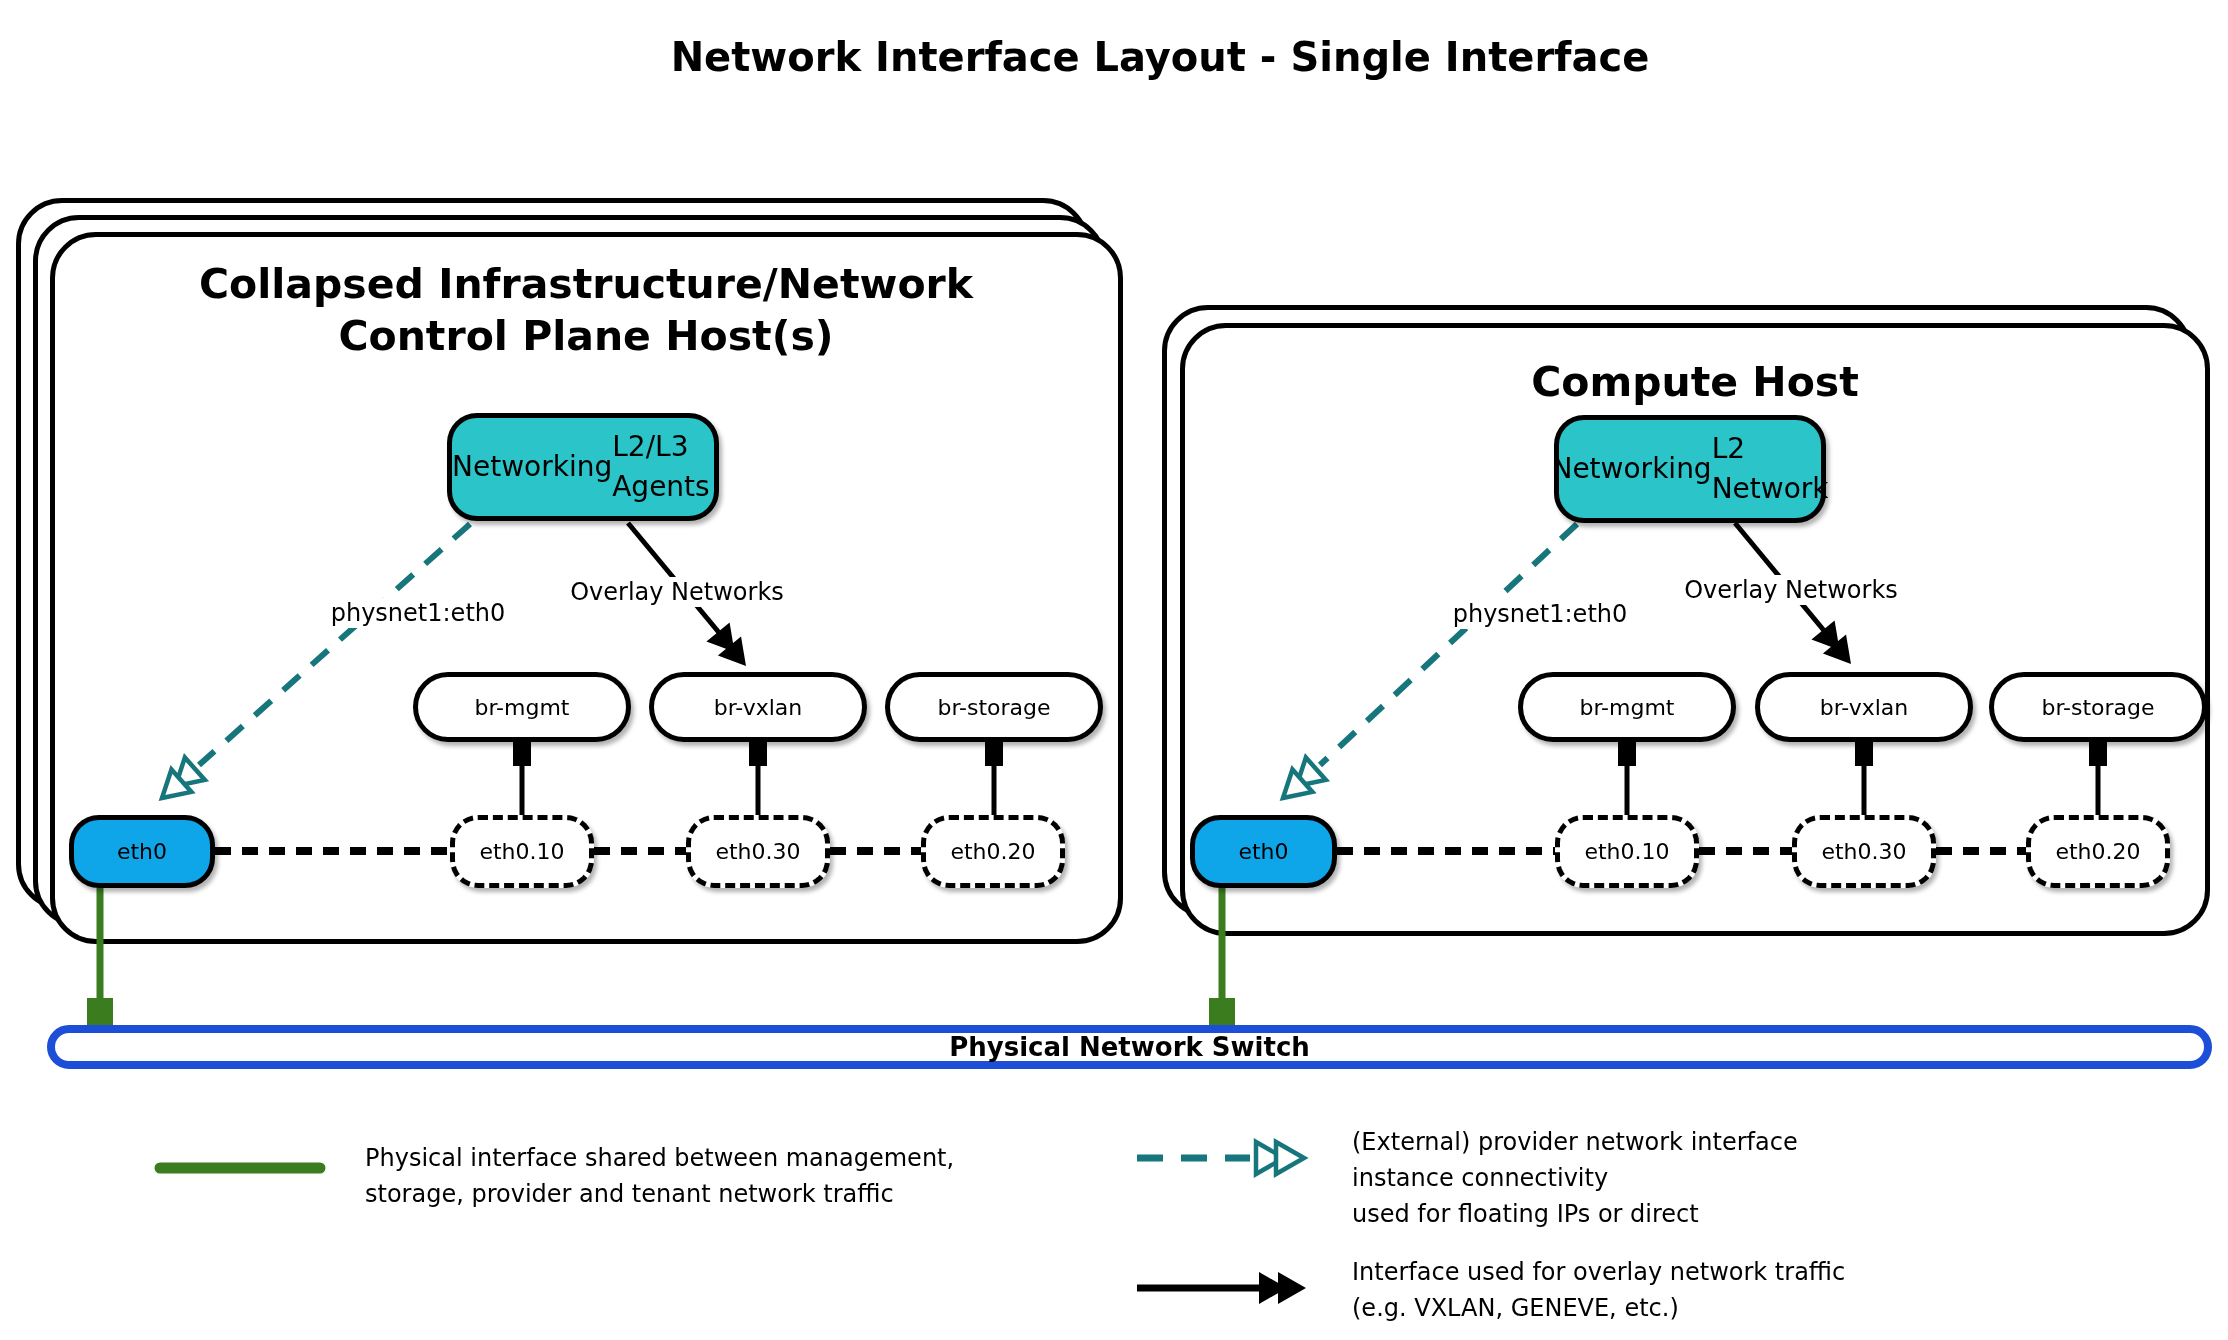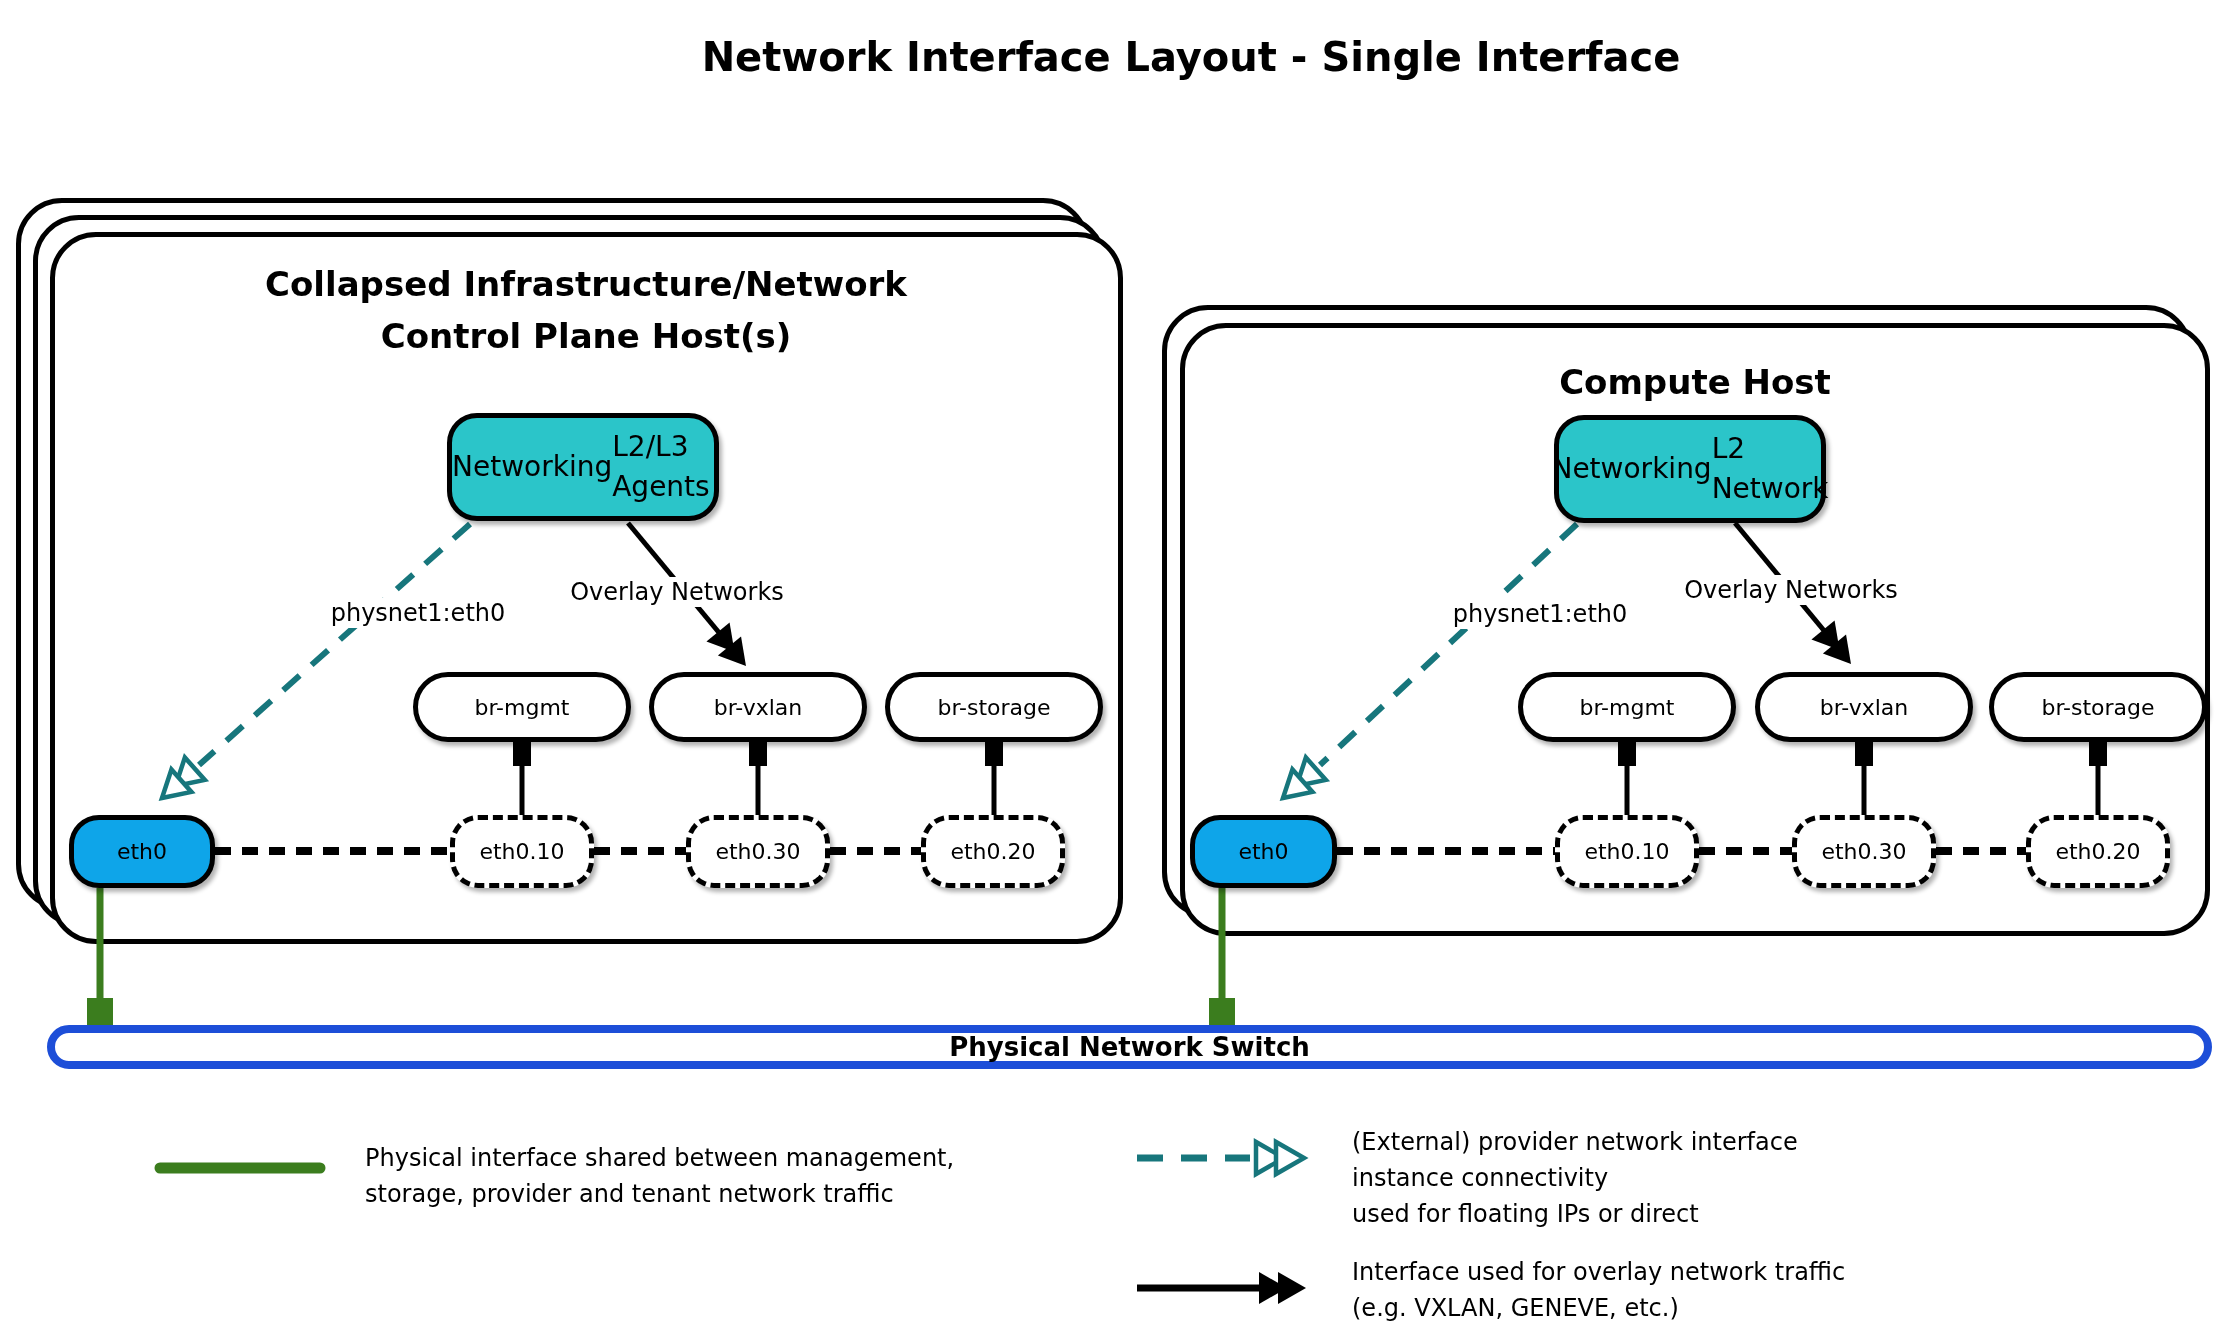"Network Interface Layout - Single" .page-title { left: 591px -> 560px }
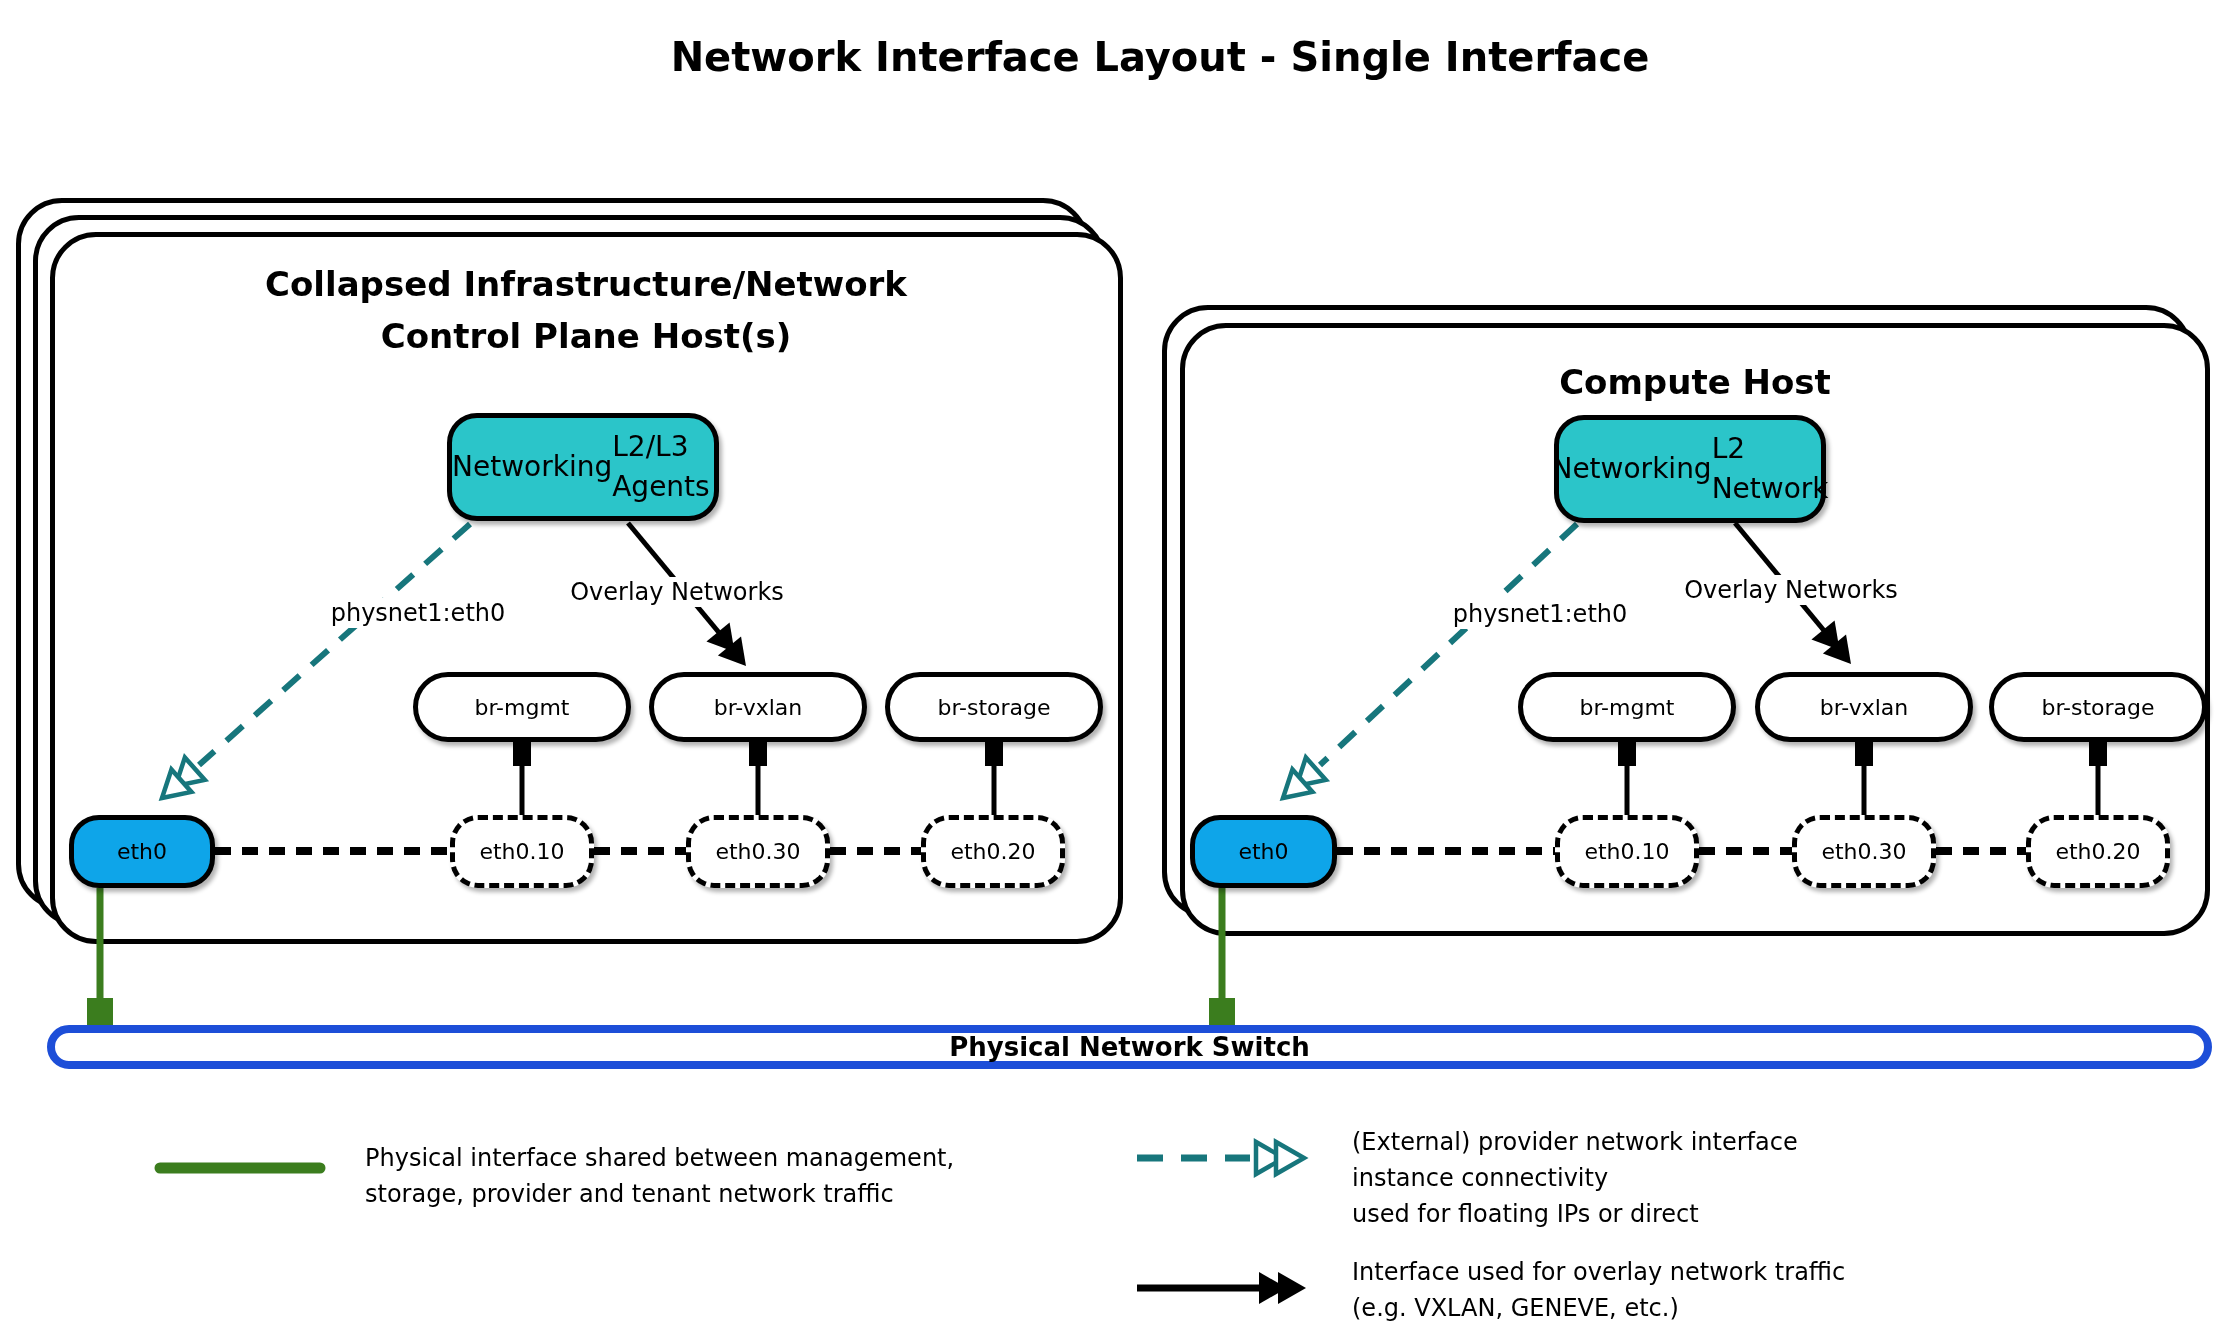"Collapsed Infrastructure/Network" .host-title { font-size: 34px -> 41px }
